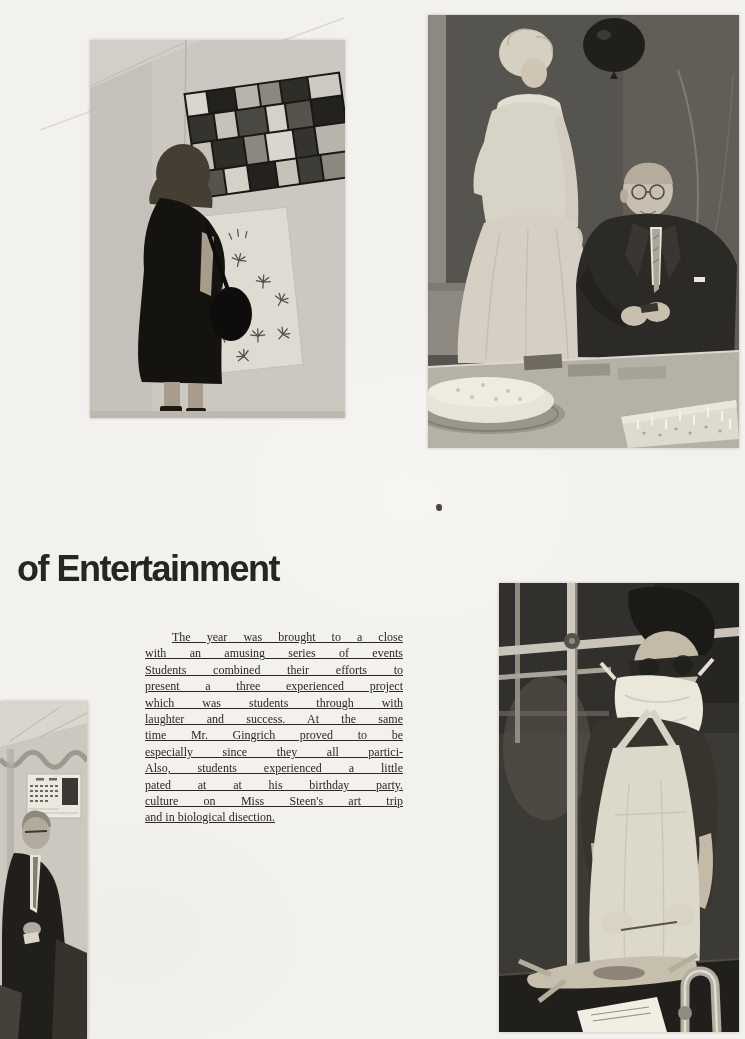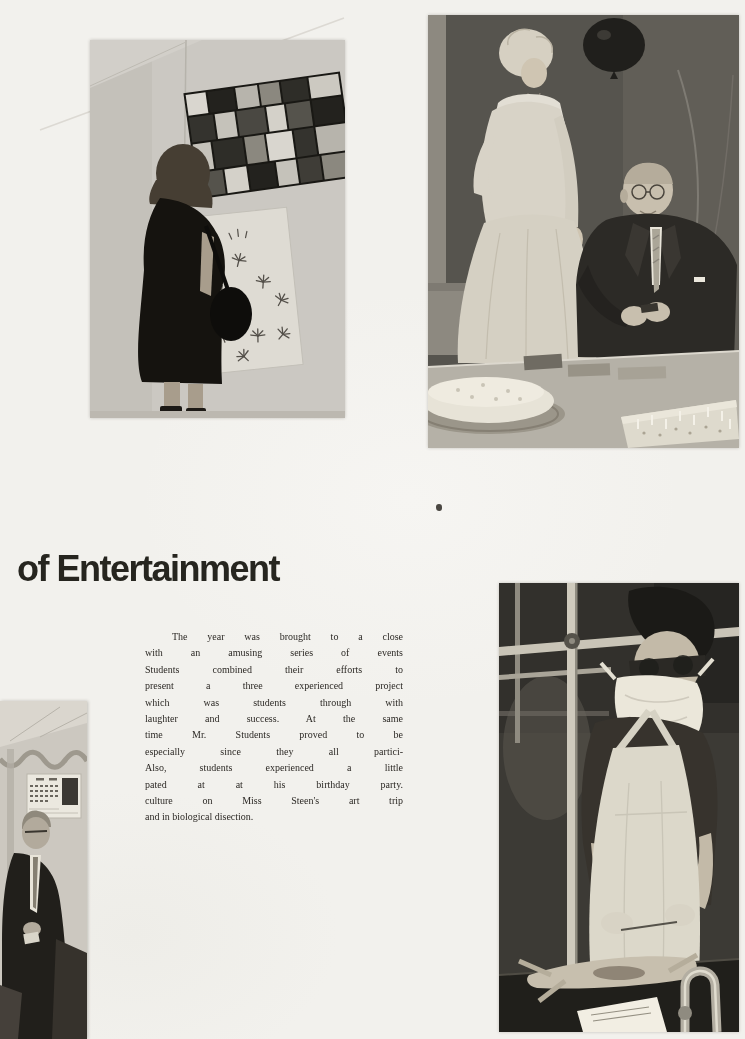"The year was brought to" .body-text { font-size: 10px -> 12px; text-decoration: none -> underline }
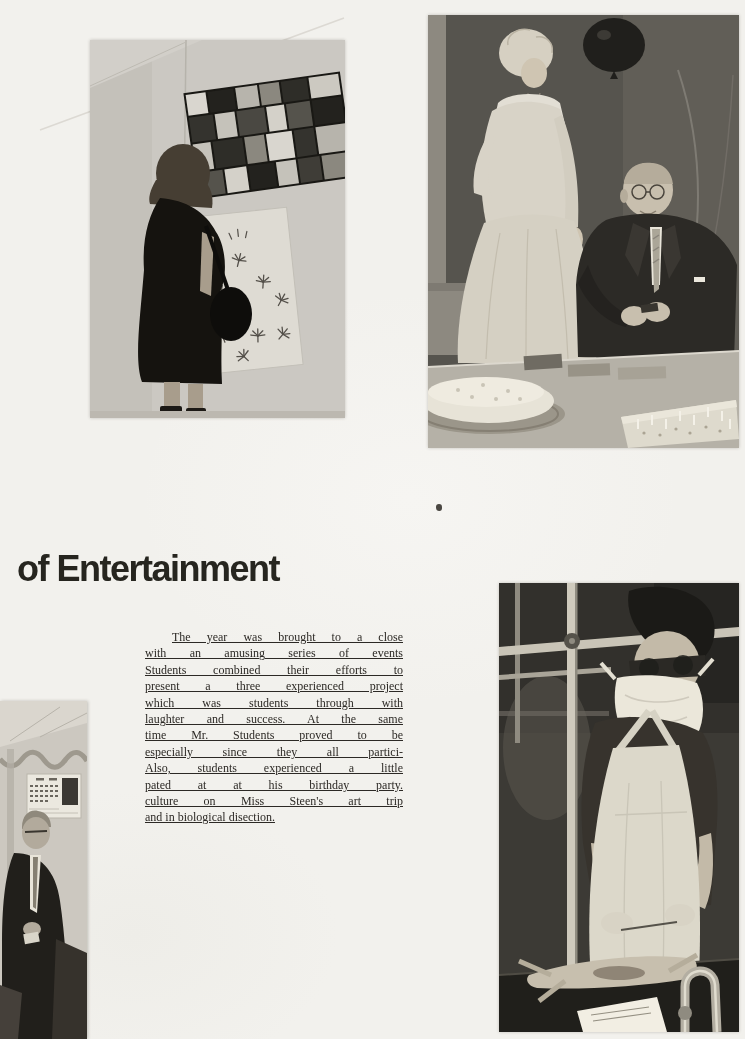"time Mr. Students proved to" div.body-line { text: Students -> Gingrich }
